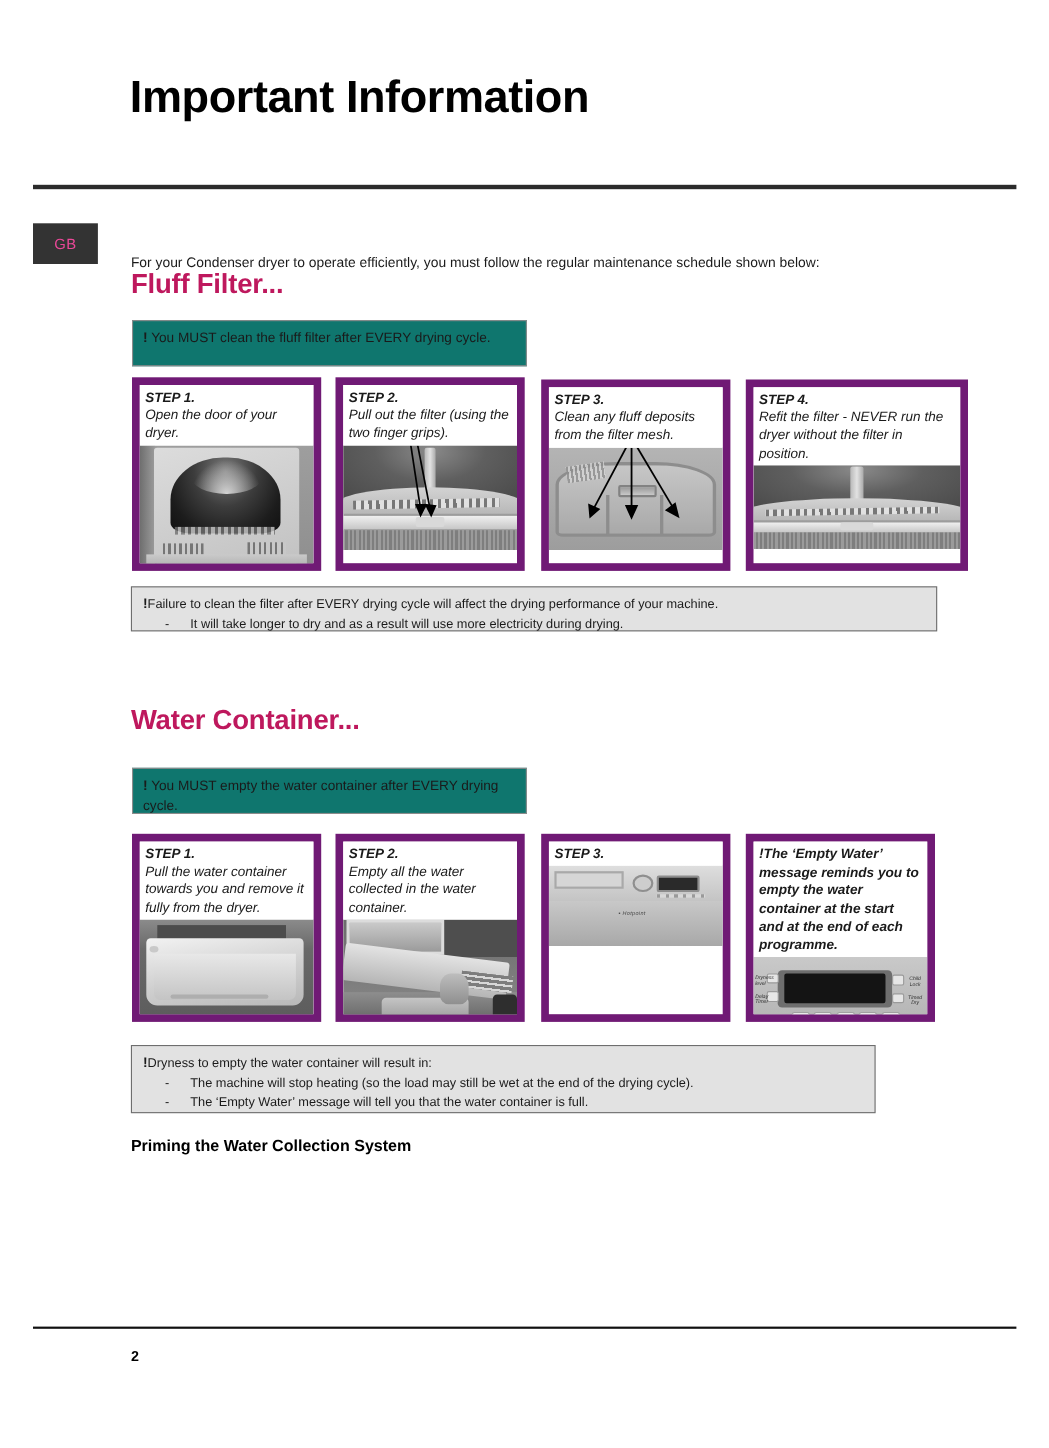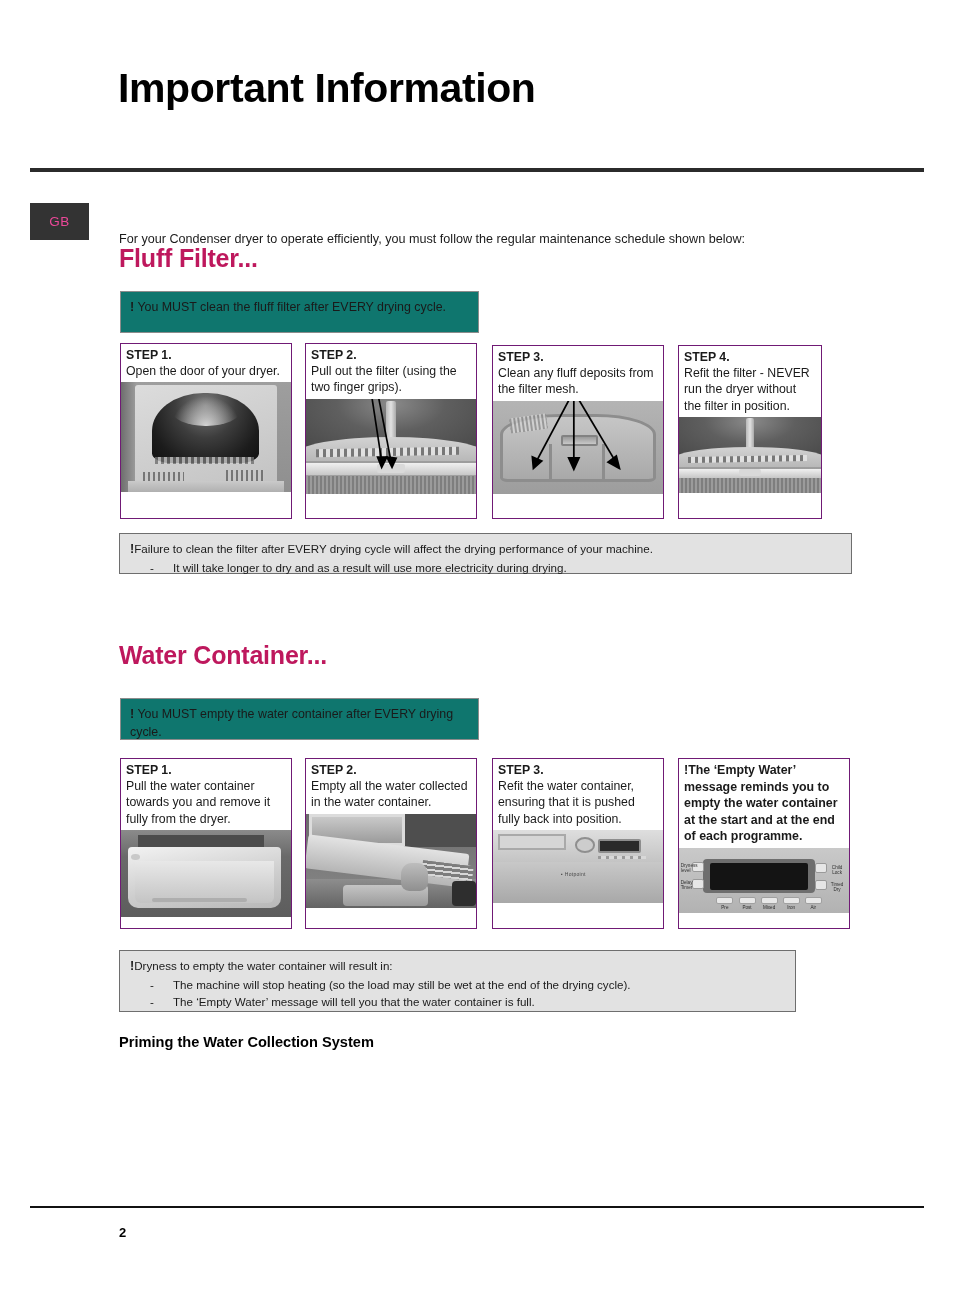"STEP 1." .step-box { border: 1px solid #701a75 -> 7px solid #701a75; font-style: none -> italic }
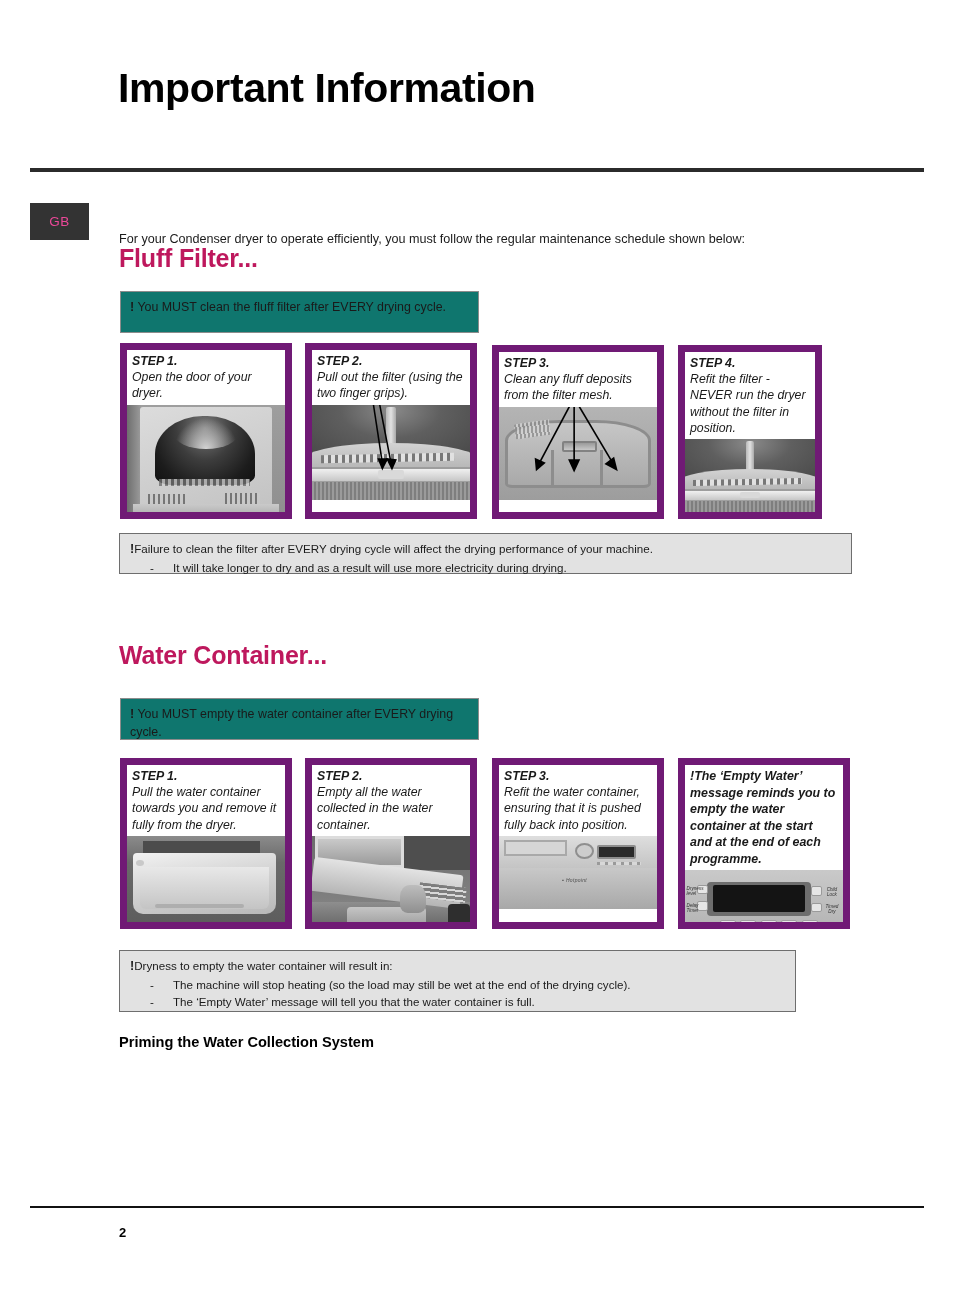"STEP 4." div.step-box { width: 144px -> 202px }
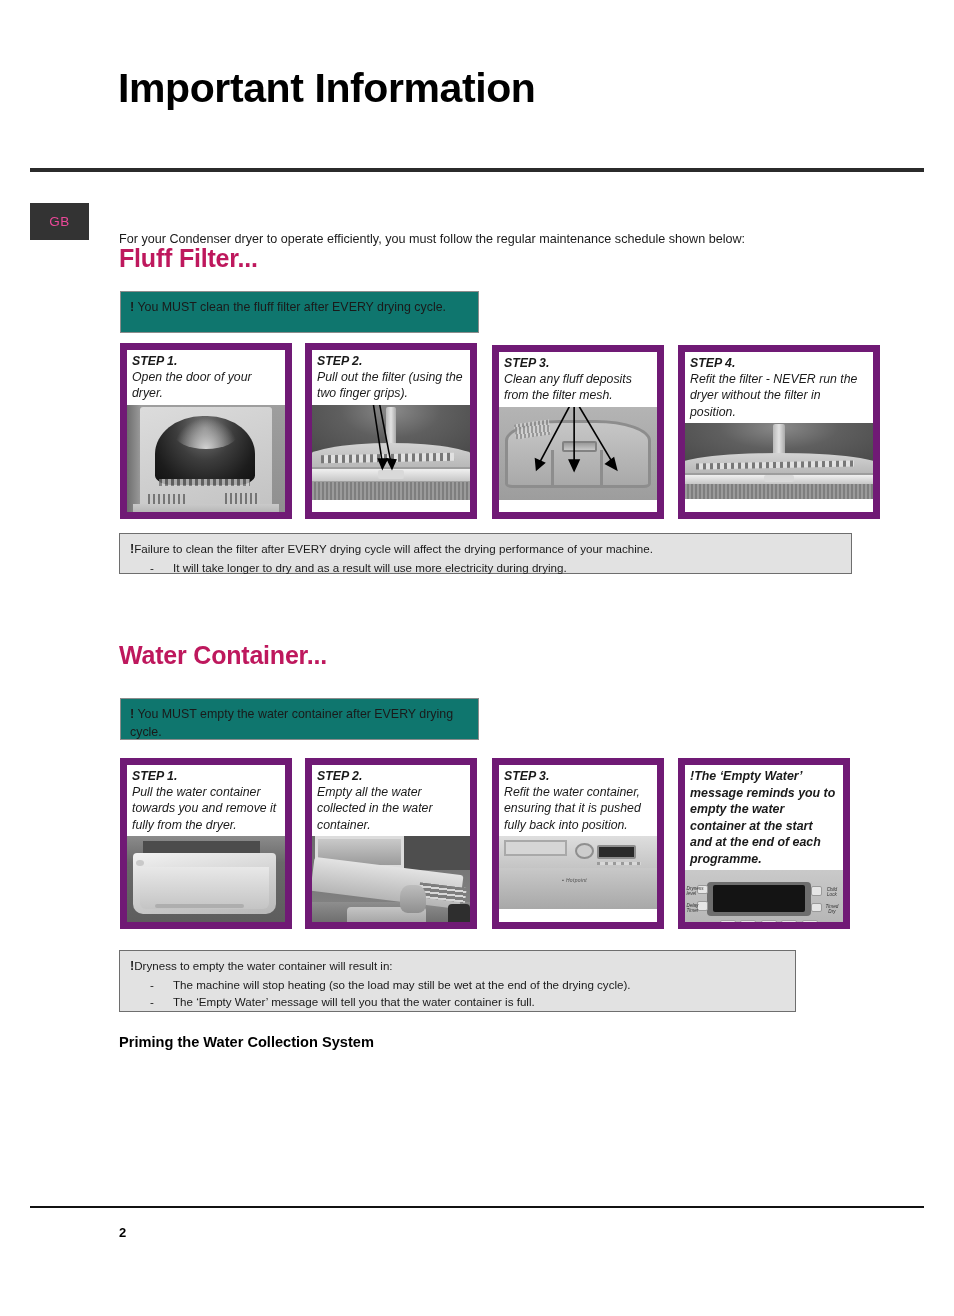"Refit the water container, ensuring" span { html: <span>Refit the water container, ensuring that it is pushed fully back into position.</span> -> none }
